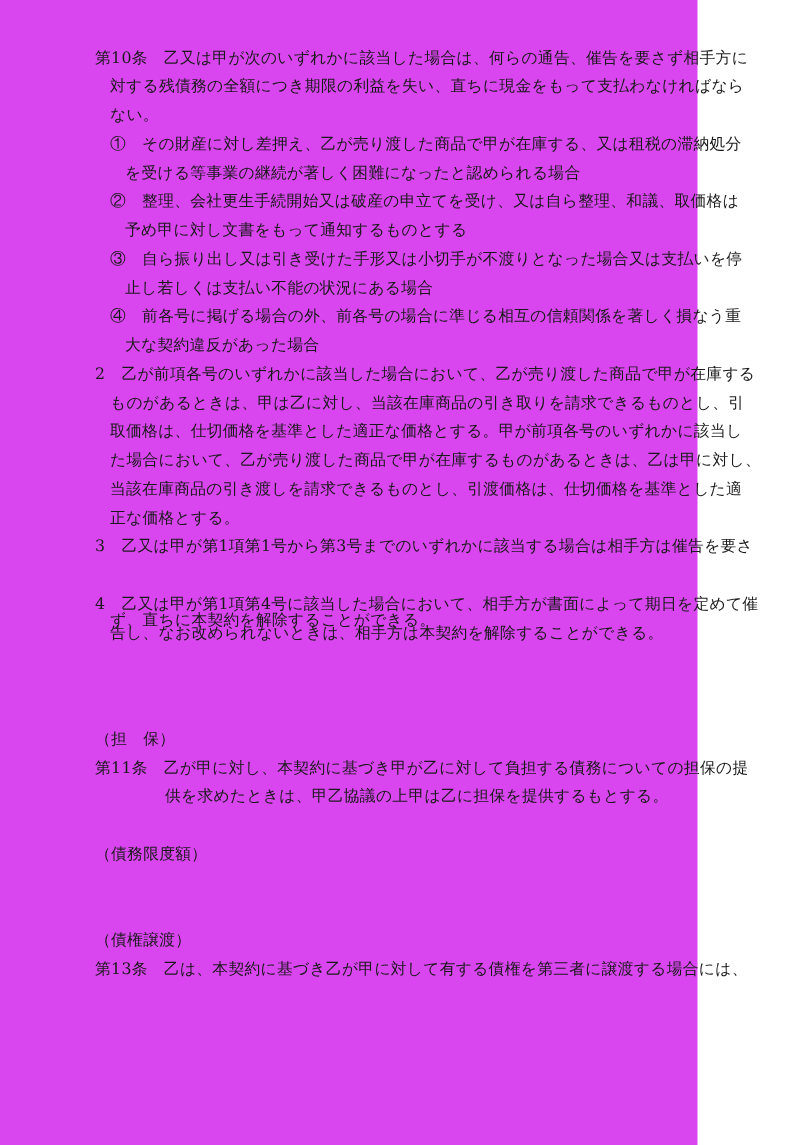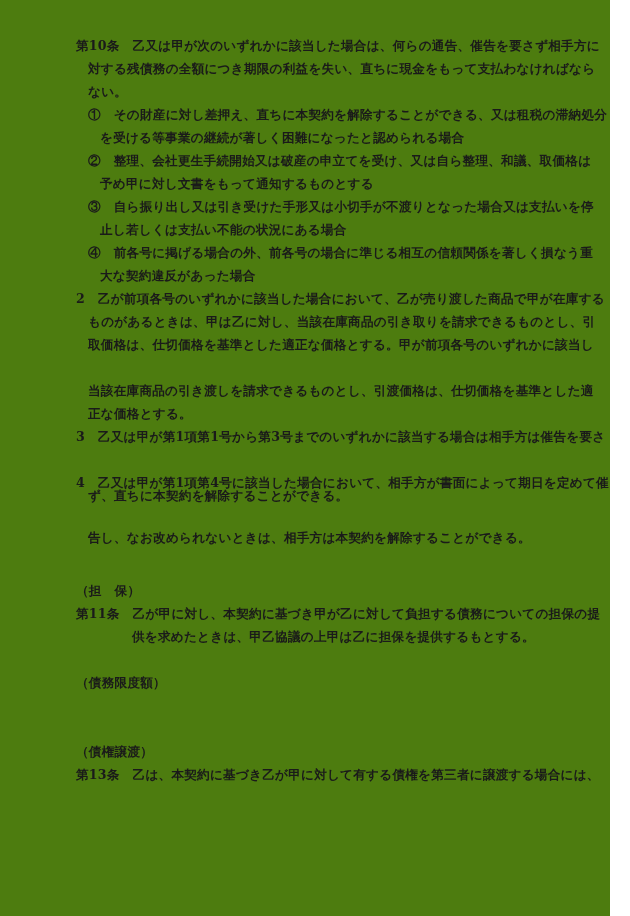"第10条" .page { background: #4d7c0f -> #d946ef; font-weight: bold -> none; width: 610px -> 558px }
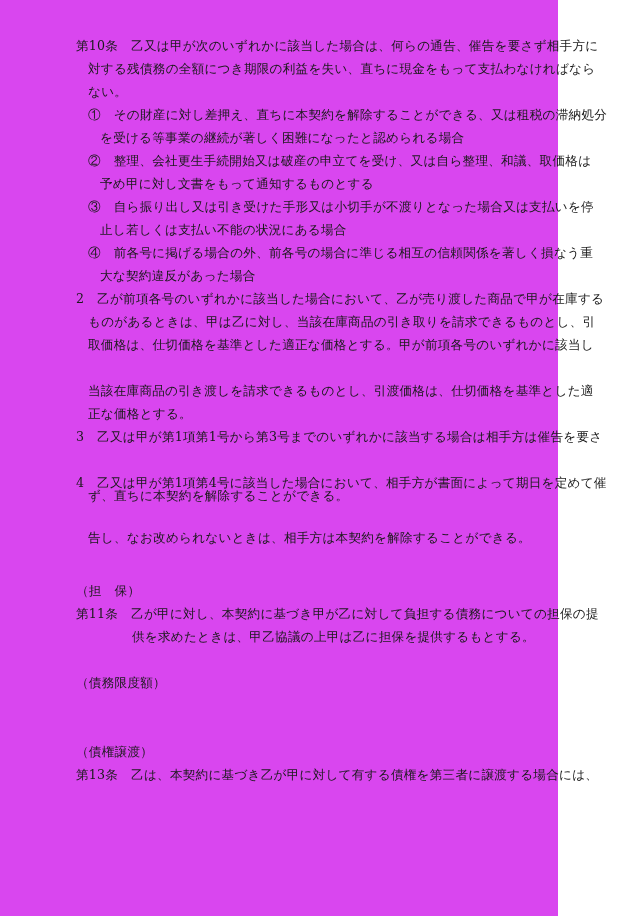"① その財産に対し差押え、直ちに本契約を解除することができる、又は租税の滞納処分" div.line { text: 直ちに本契約を解除することができ -> 乙が売り渡した商品で甲が在庫す }
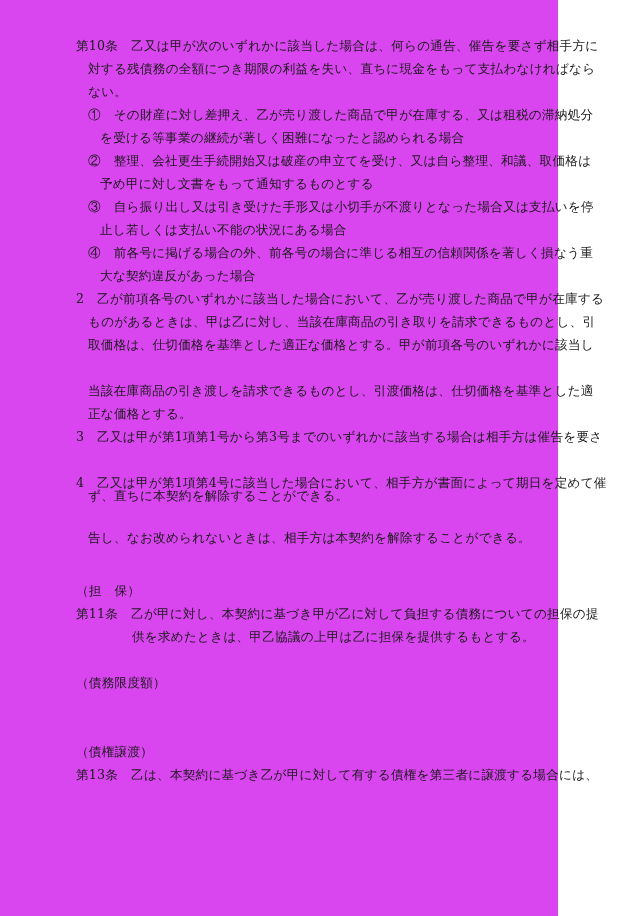"た場合において、乙が売り渡した商品で甲が在庫するものがあるときは、乙は甲に対し、" div.line { html: none -> <div>た場合において、乙が売り渡した商品で甲が在庫するものがあるときは、乙は甲に対し、</div> }
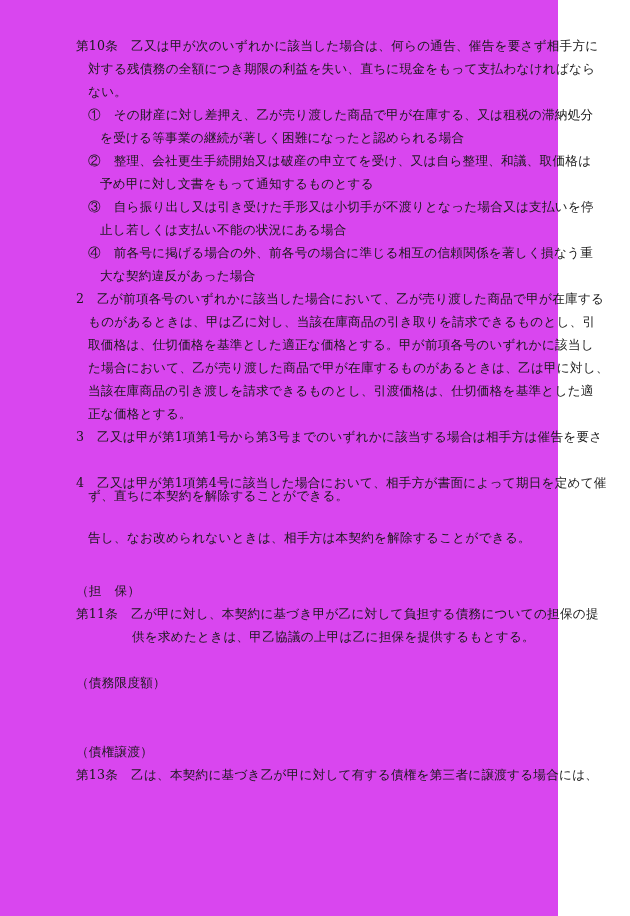"告し、なお改められないときは、相手方は本契約を解除することができる。" div.line { margin-top: 32px -> none }
